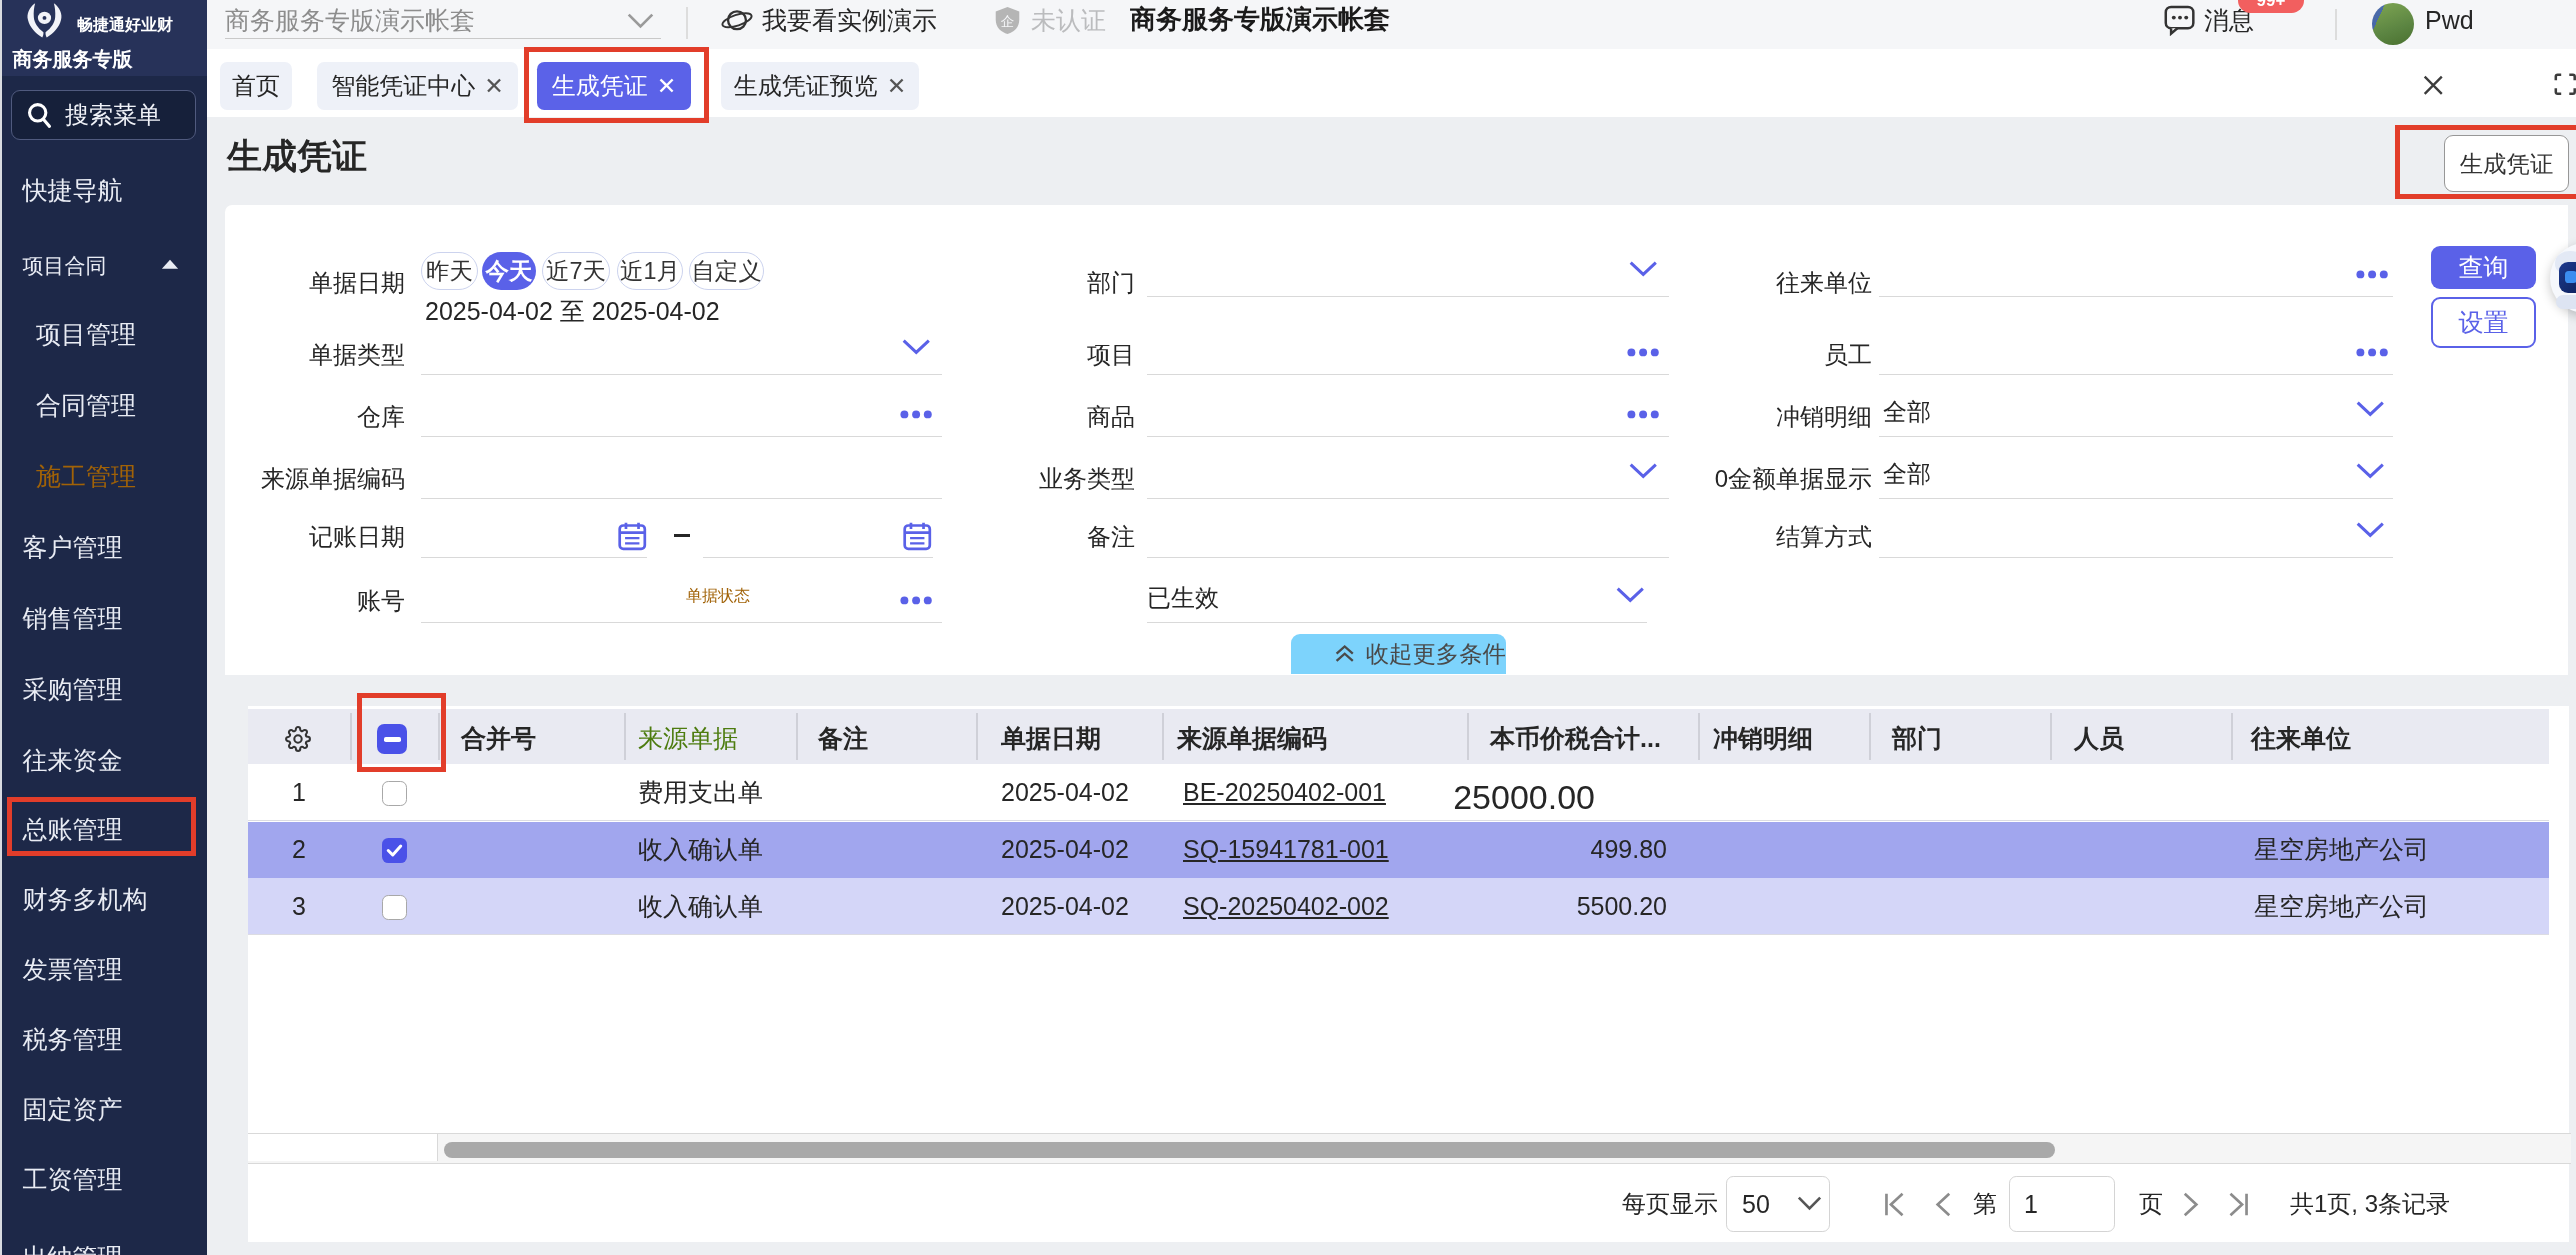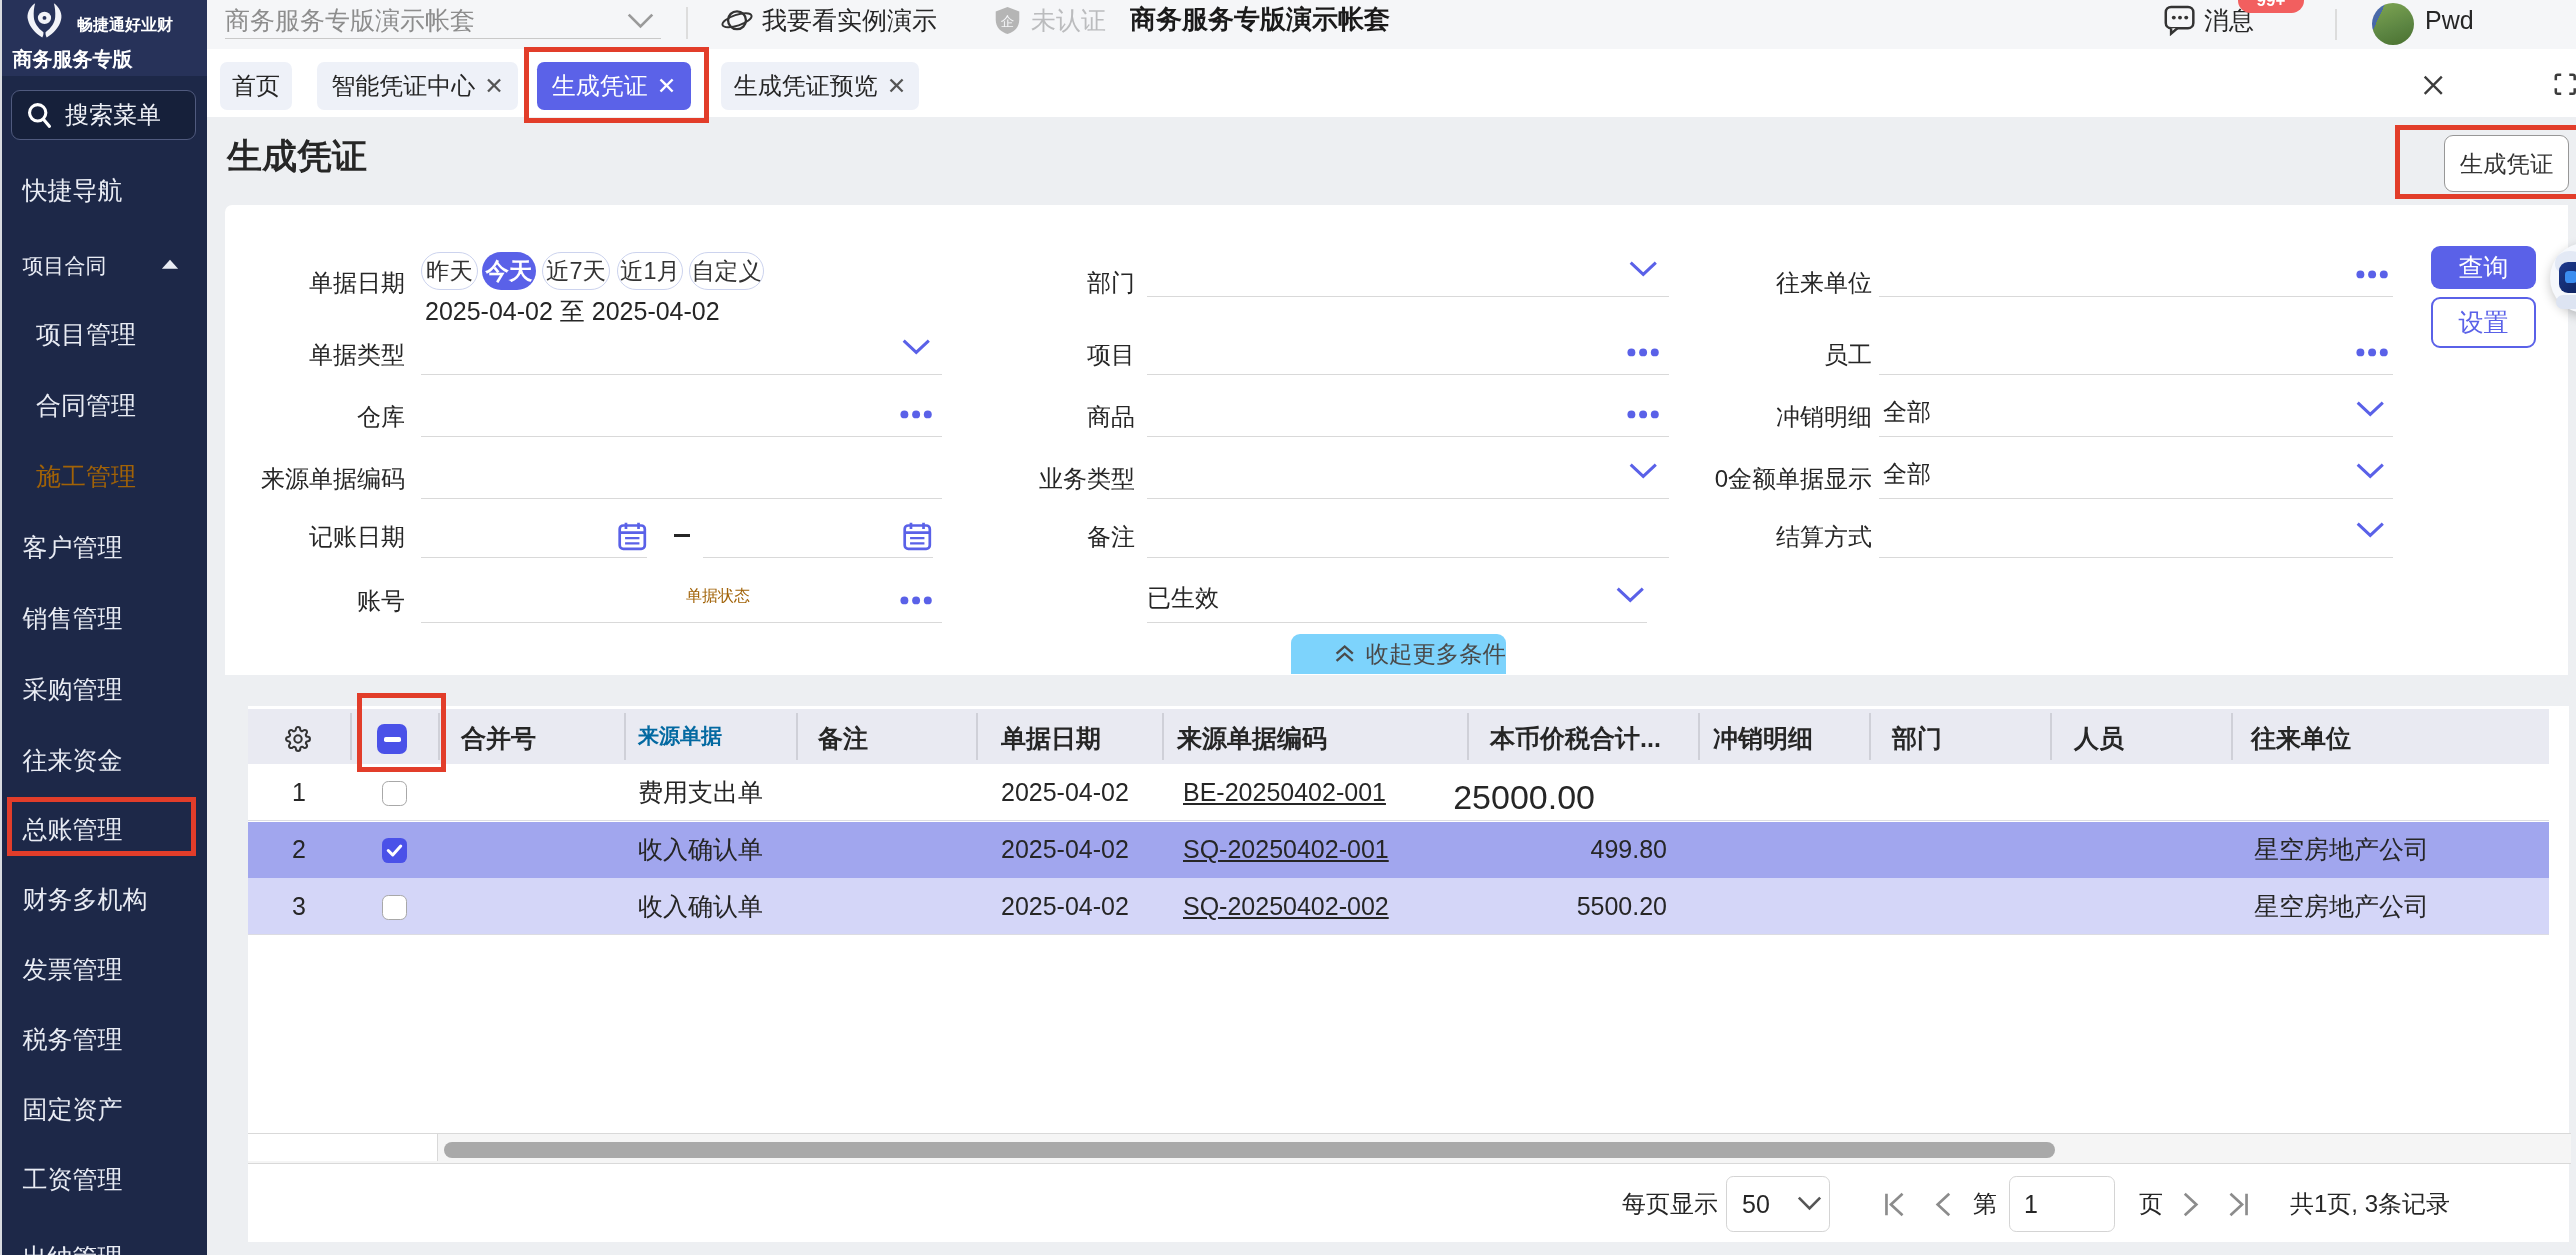"来源单据" div.ab { color: #0369a1 -> #4d7c0f; font-size: 21px -> 25px; font-weight: 700 -> 400 }
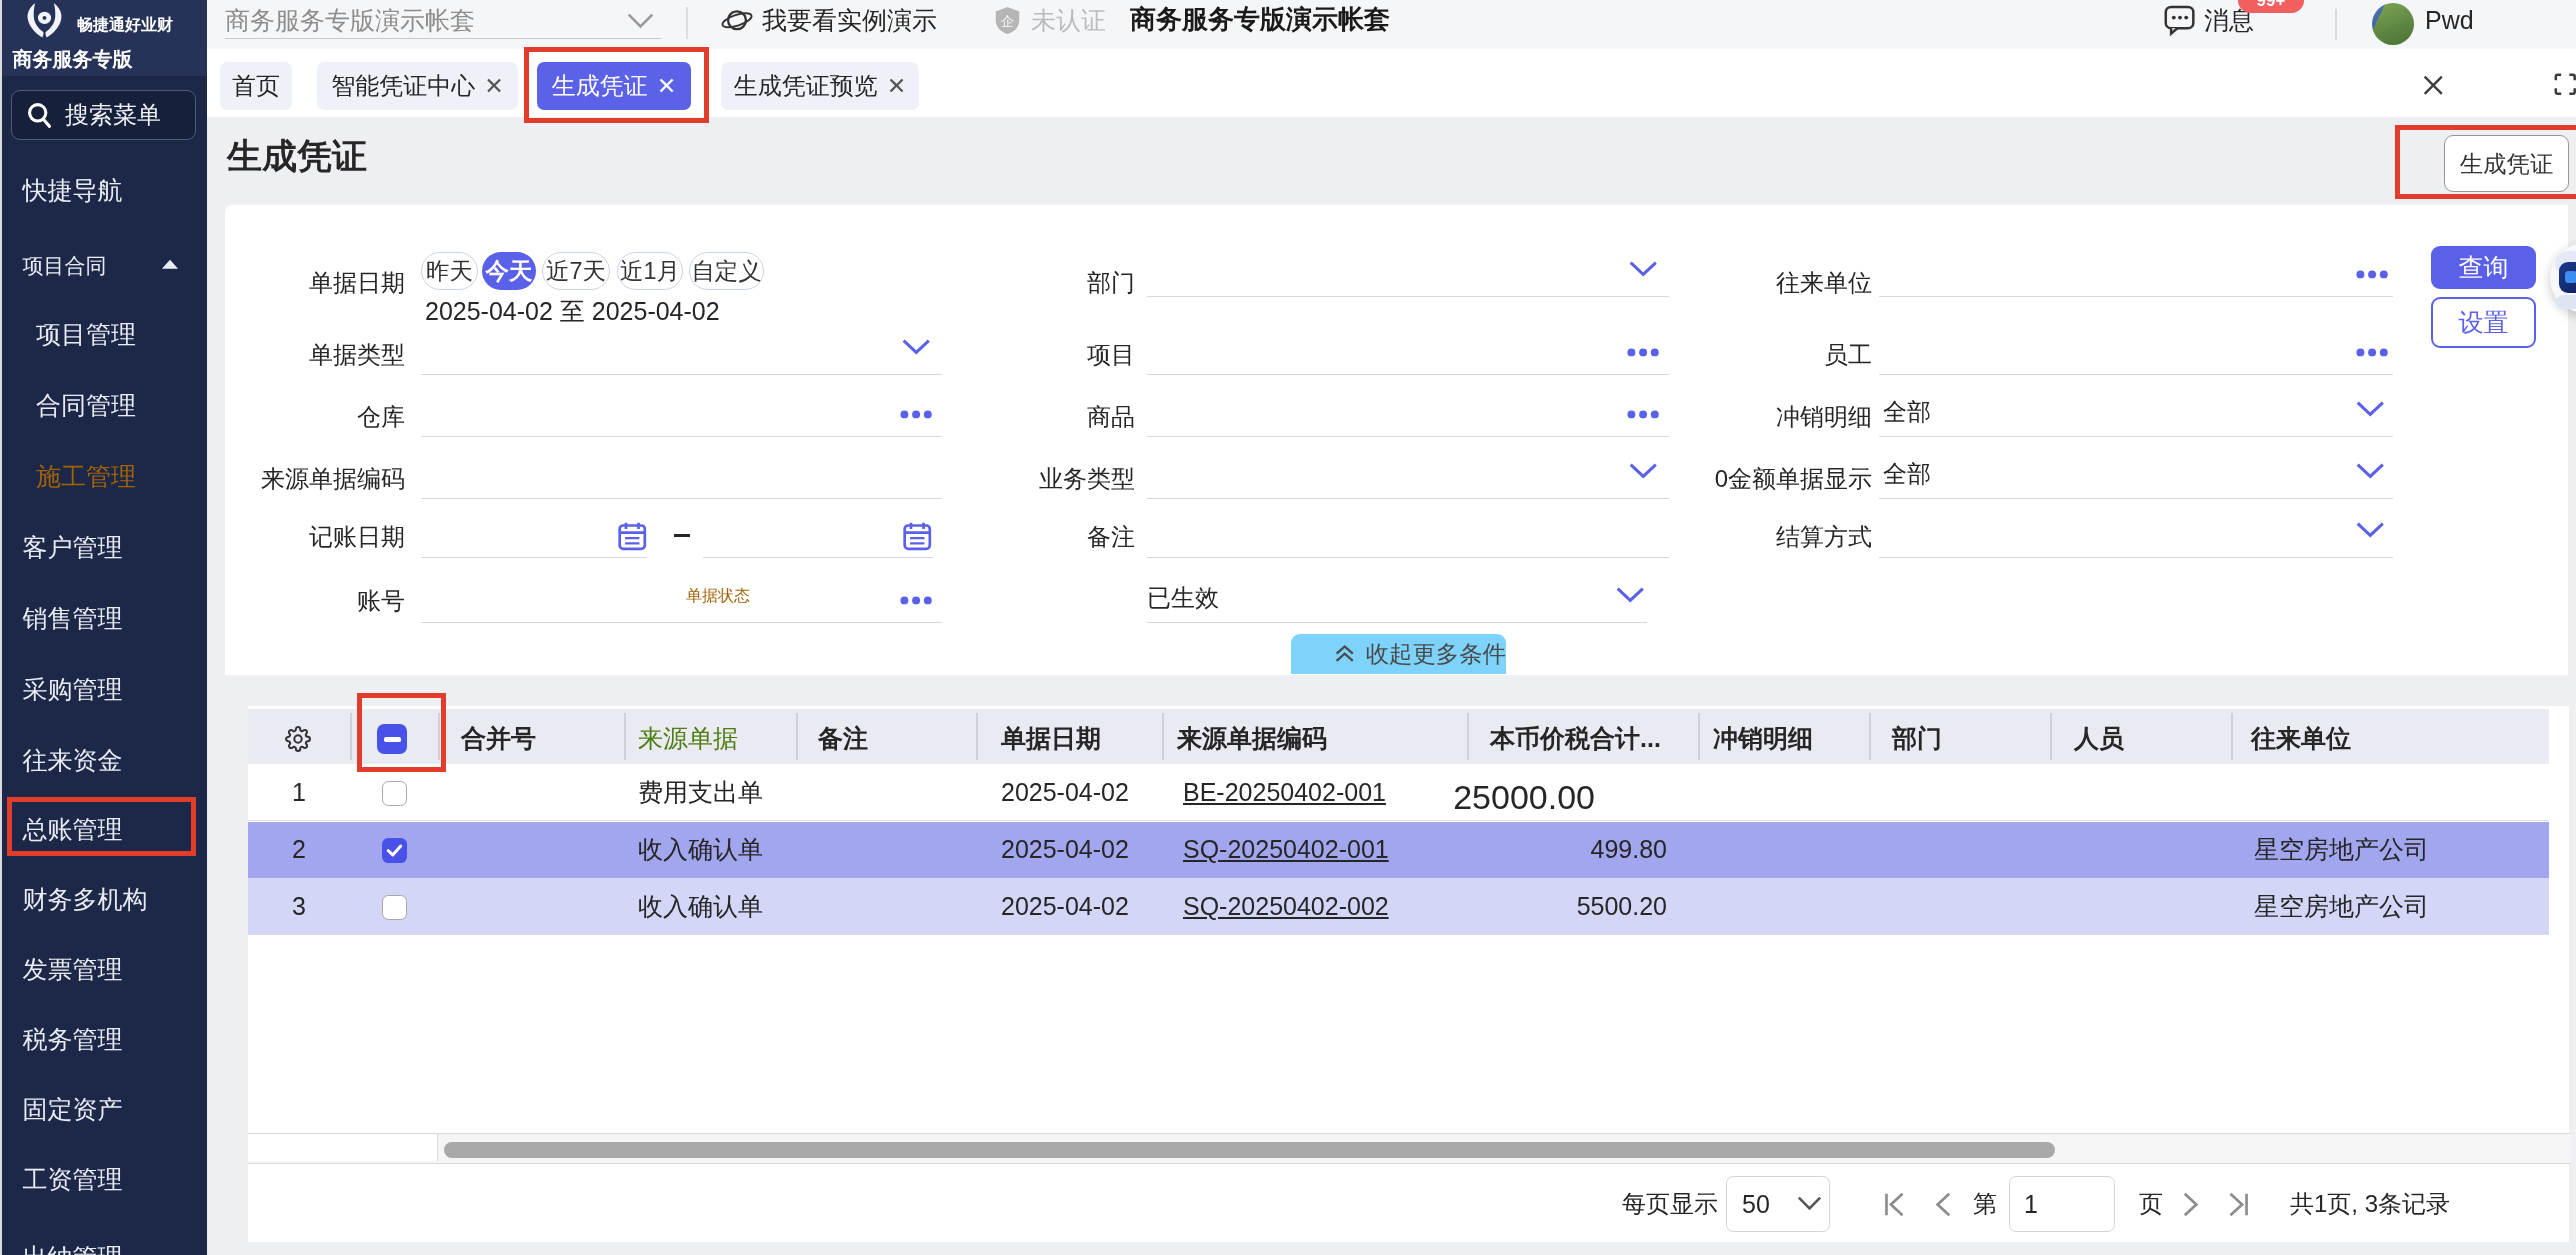"SQ-20250402-001" div.ab { text: SQ-20250402-001 -> SQ-15941781-001 }
